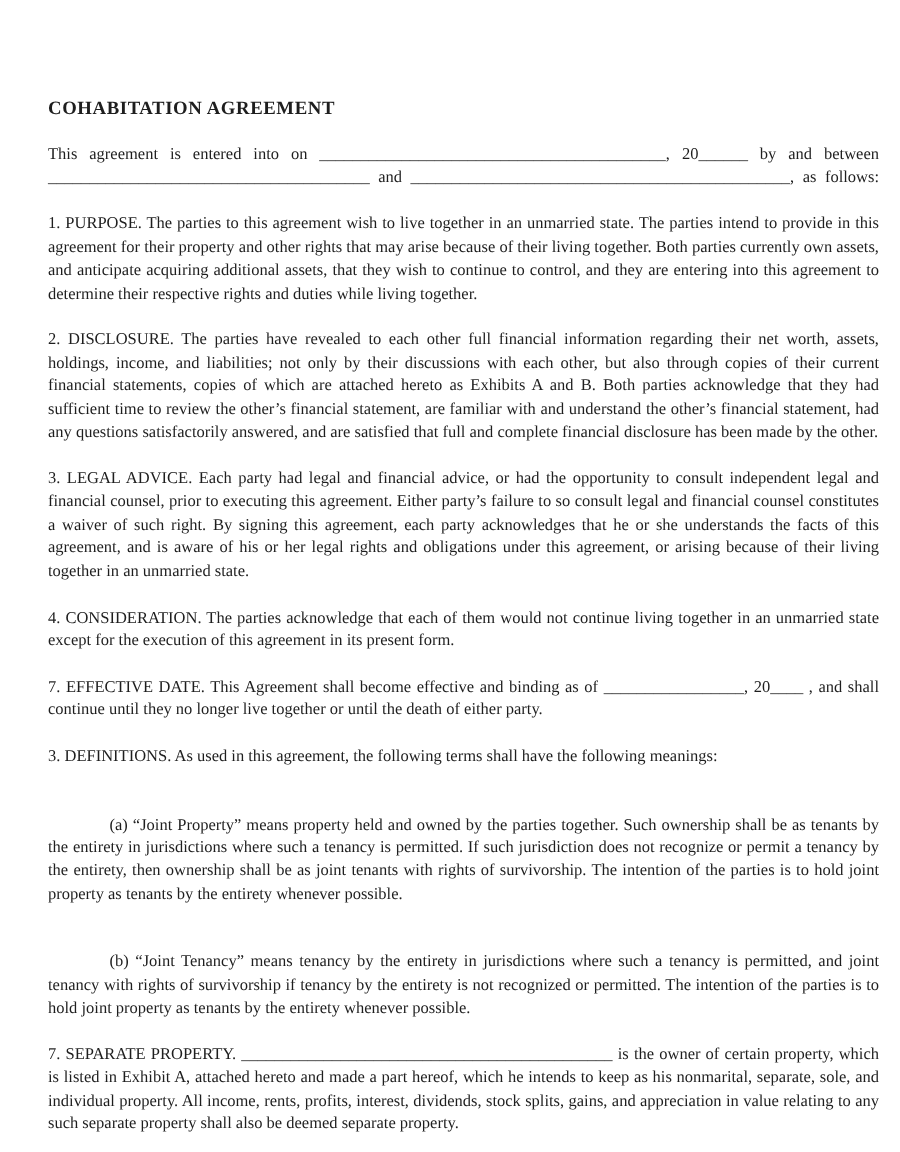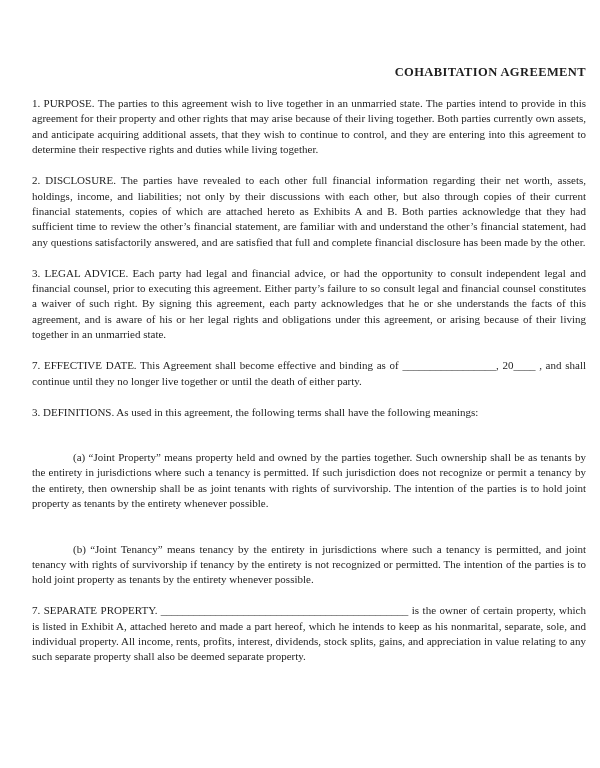"COHABITATION AGREEMENT" .doc-title { text-align: right -> left }
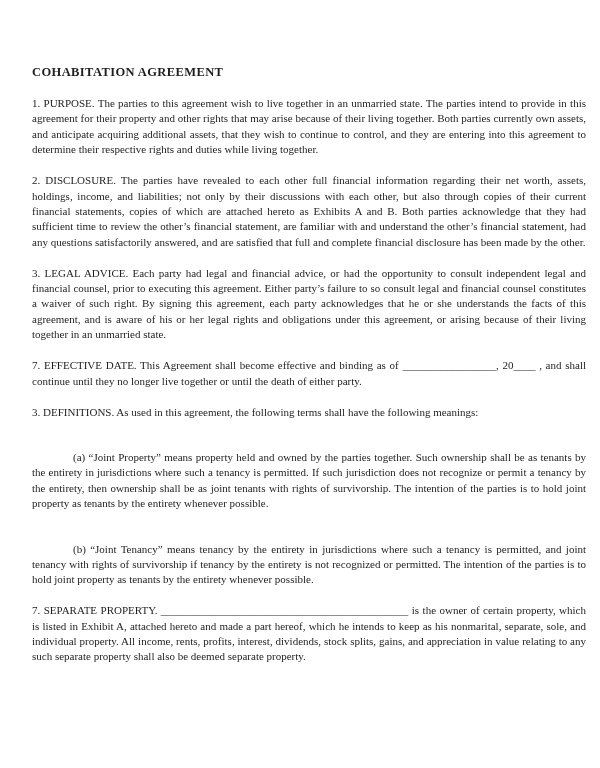"This agreement is entered into" p.para { html: none -> <p>This agreement is entered into on __________________________________________, 20______ by and between _______________________________________ and ______________________________________________, as follows:</p> }
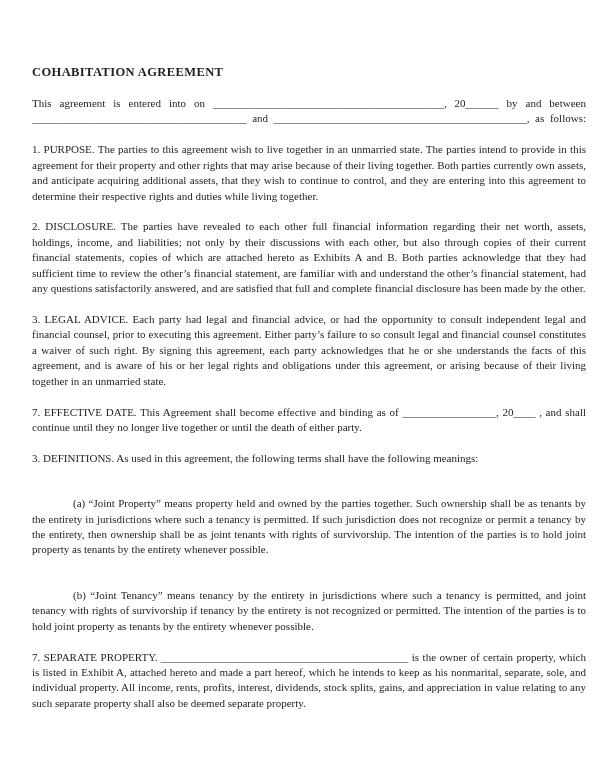"4. CONSIDERATION. The parties" p.para { html: none -> <p>4. CONSIDERATION. The parties acknowledge that each of them would not continue living together in an unmarried state except for the execution of this agreement in its present form.</p> }
